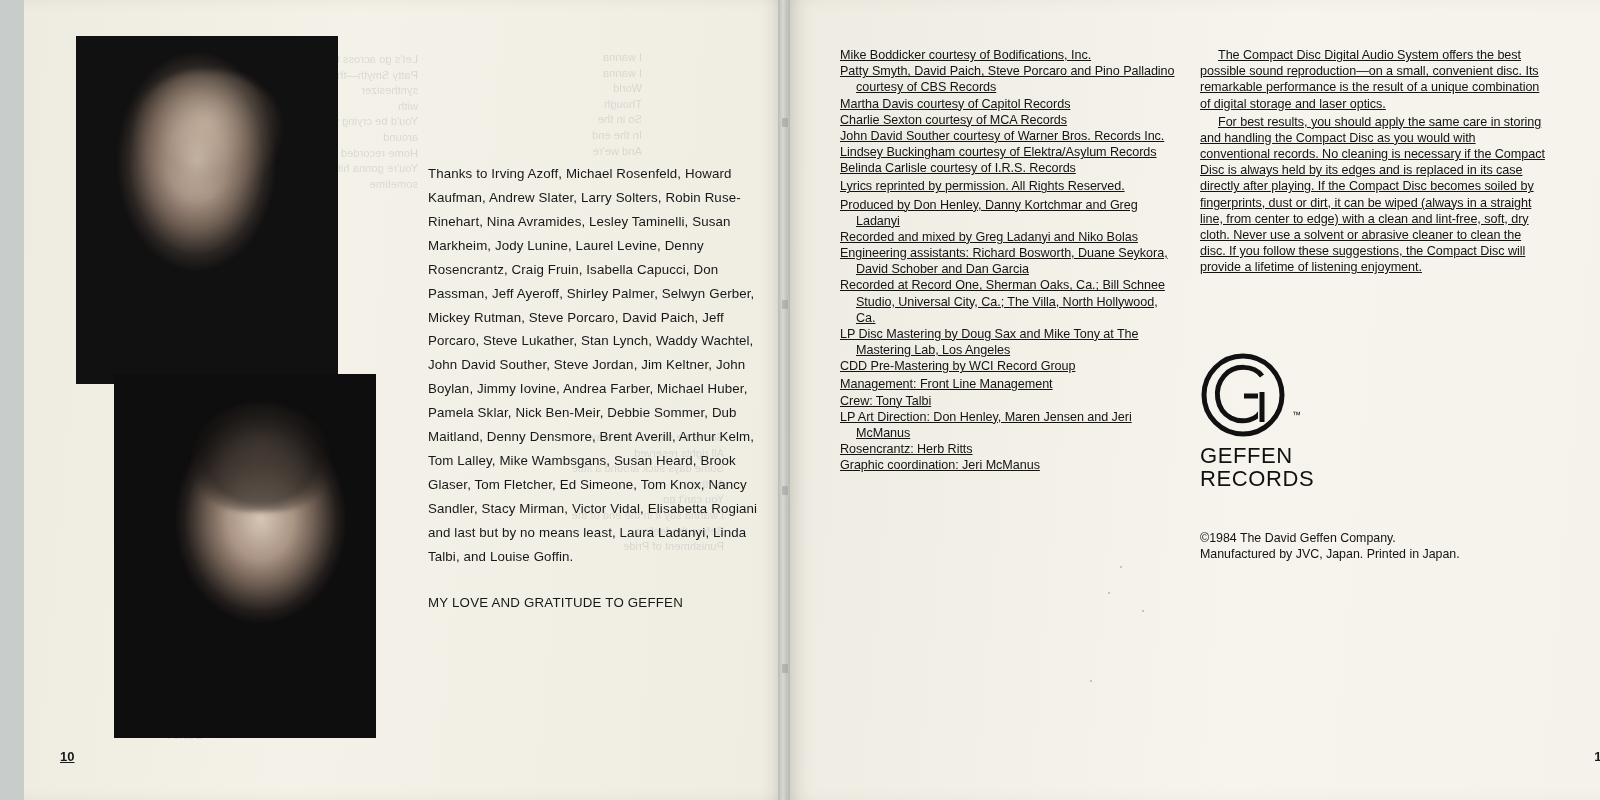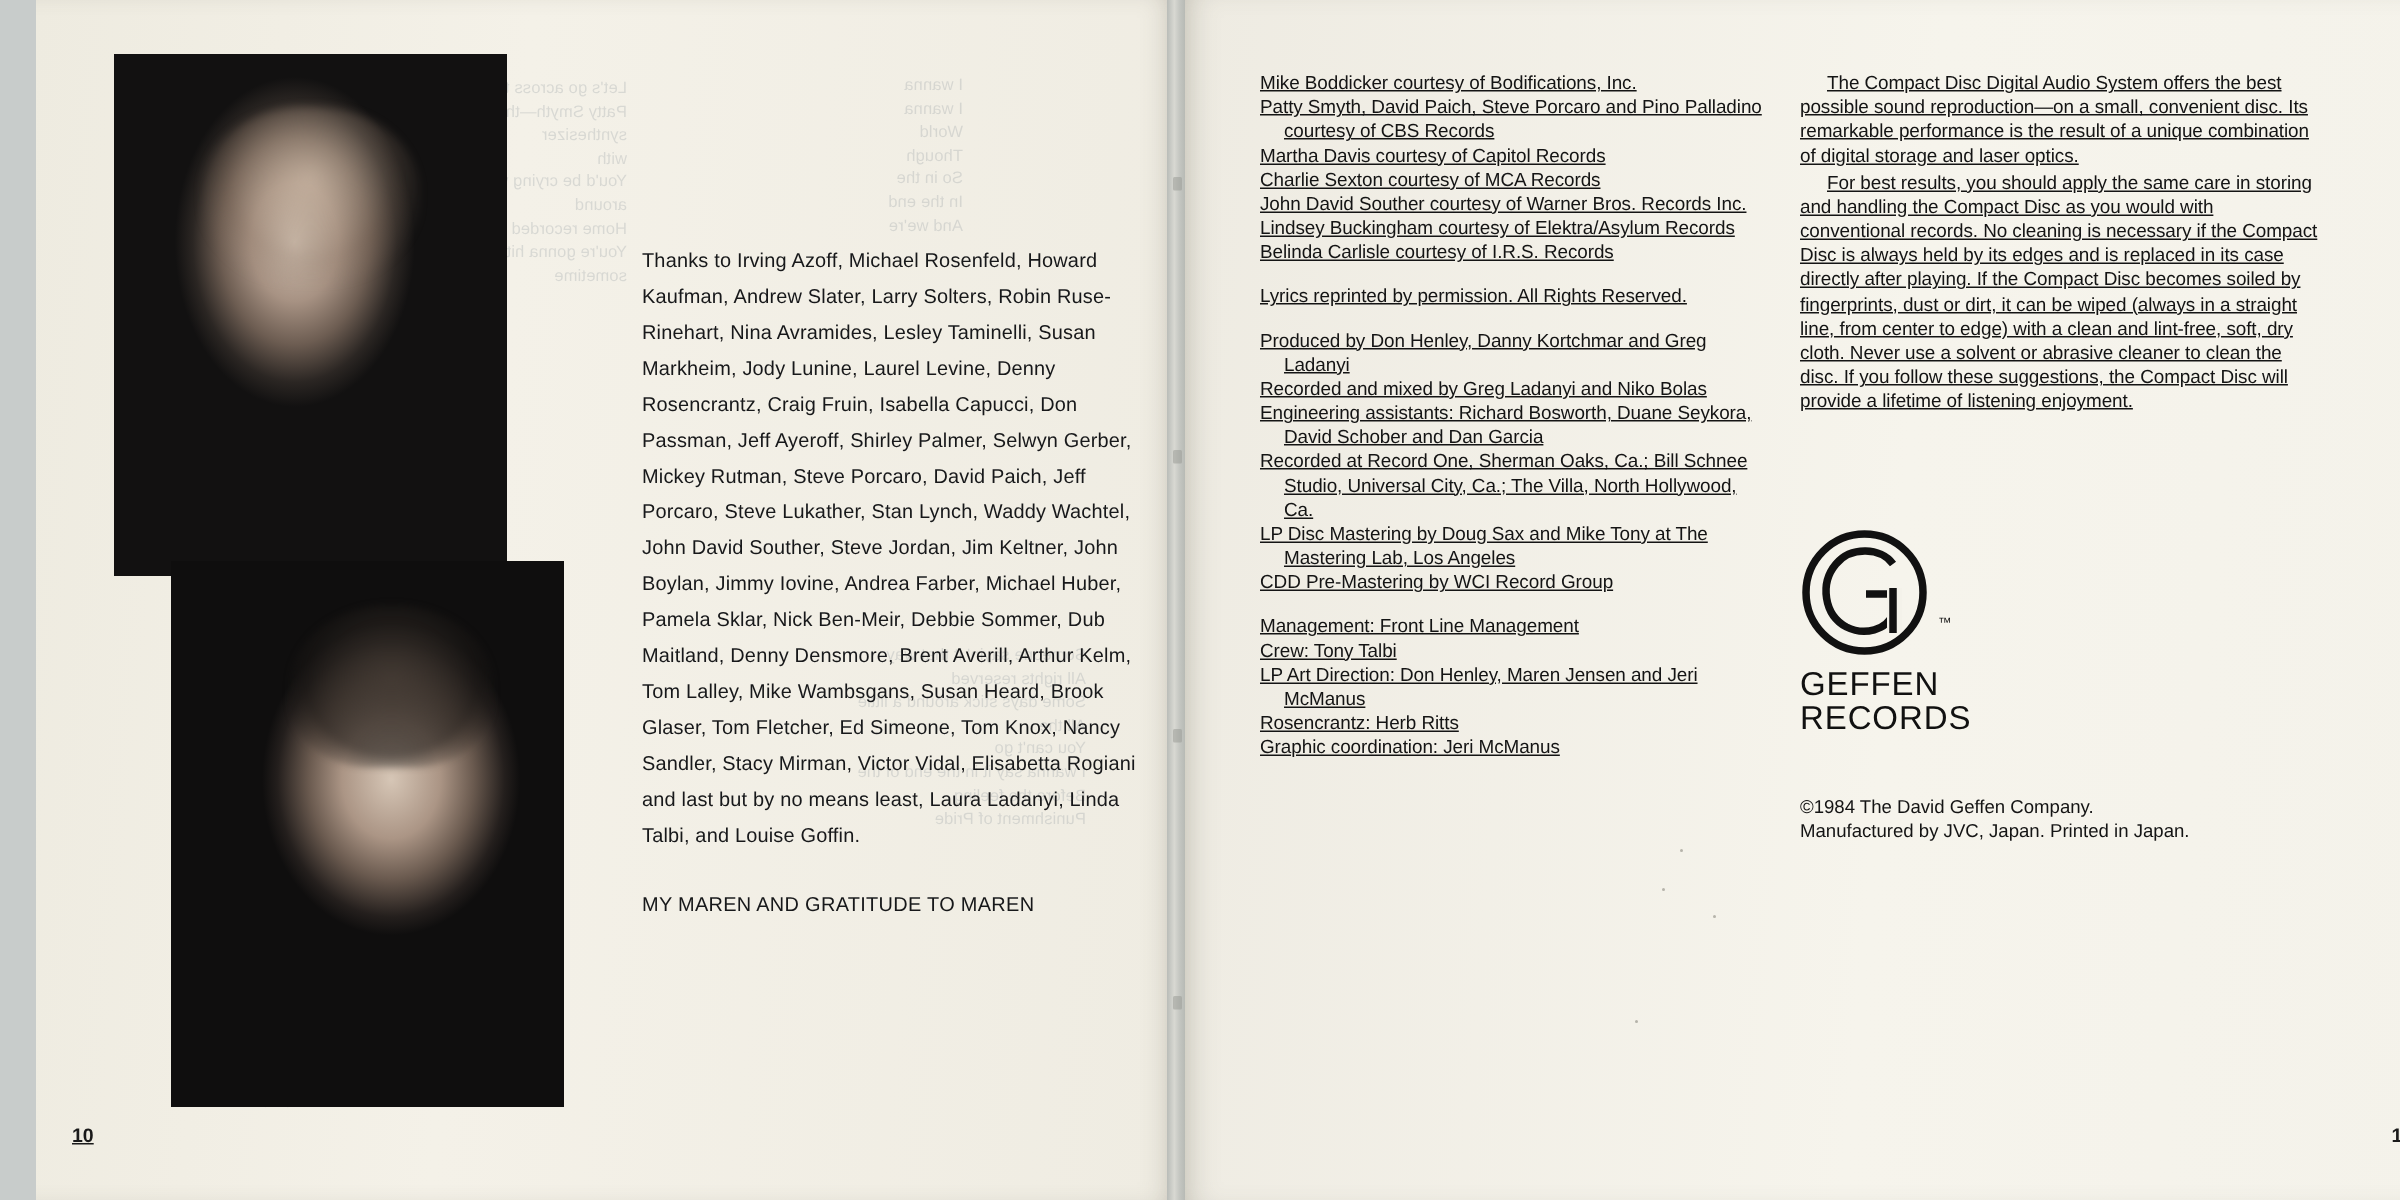"Lyrics reprinted by permission. All" .blk + .blk { margin-top: 13px -> 2px }
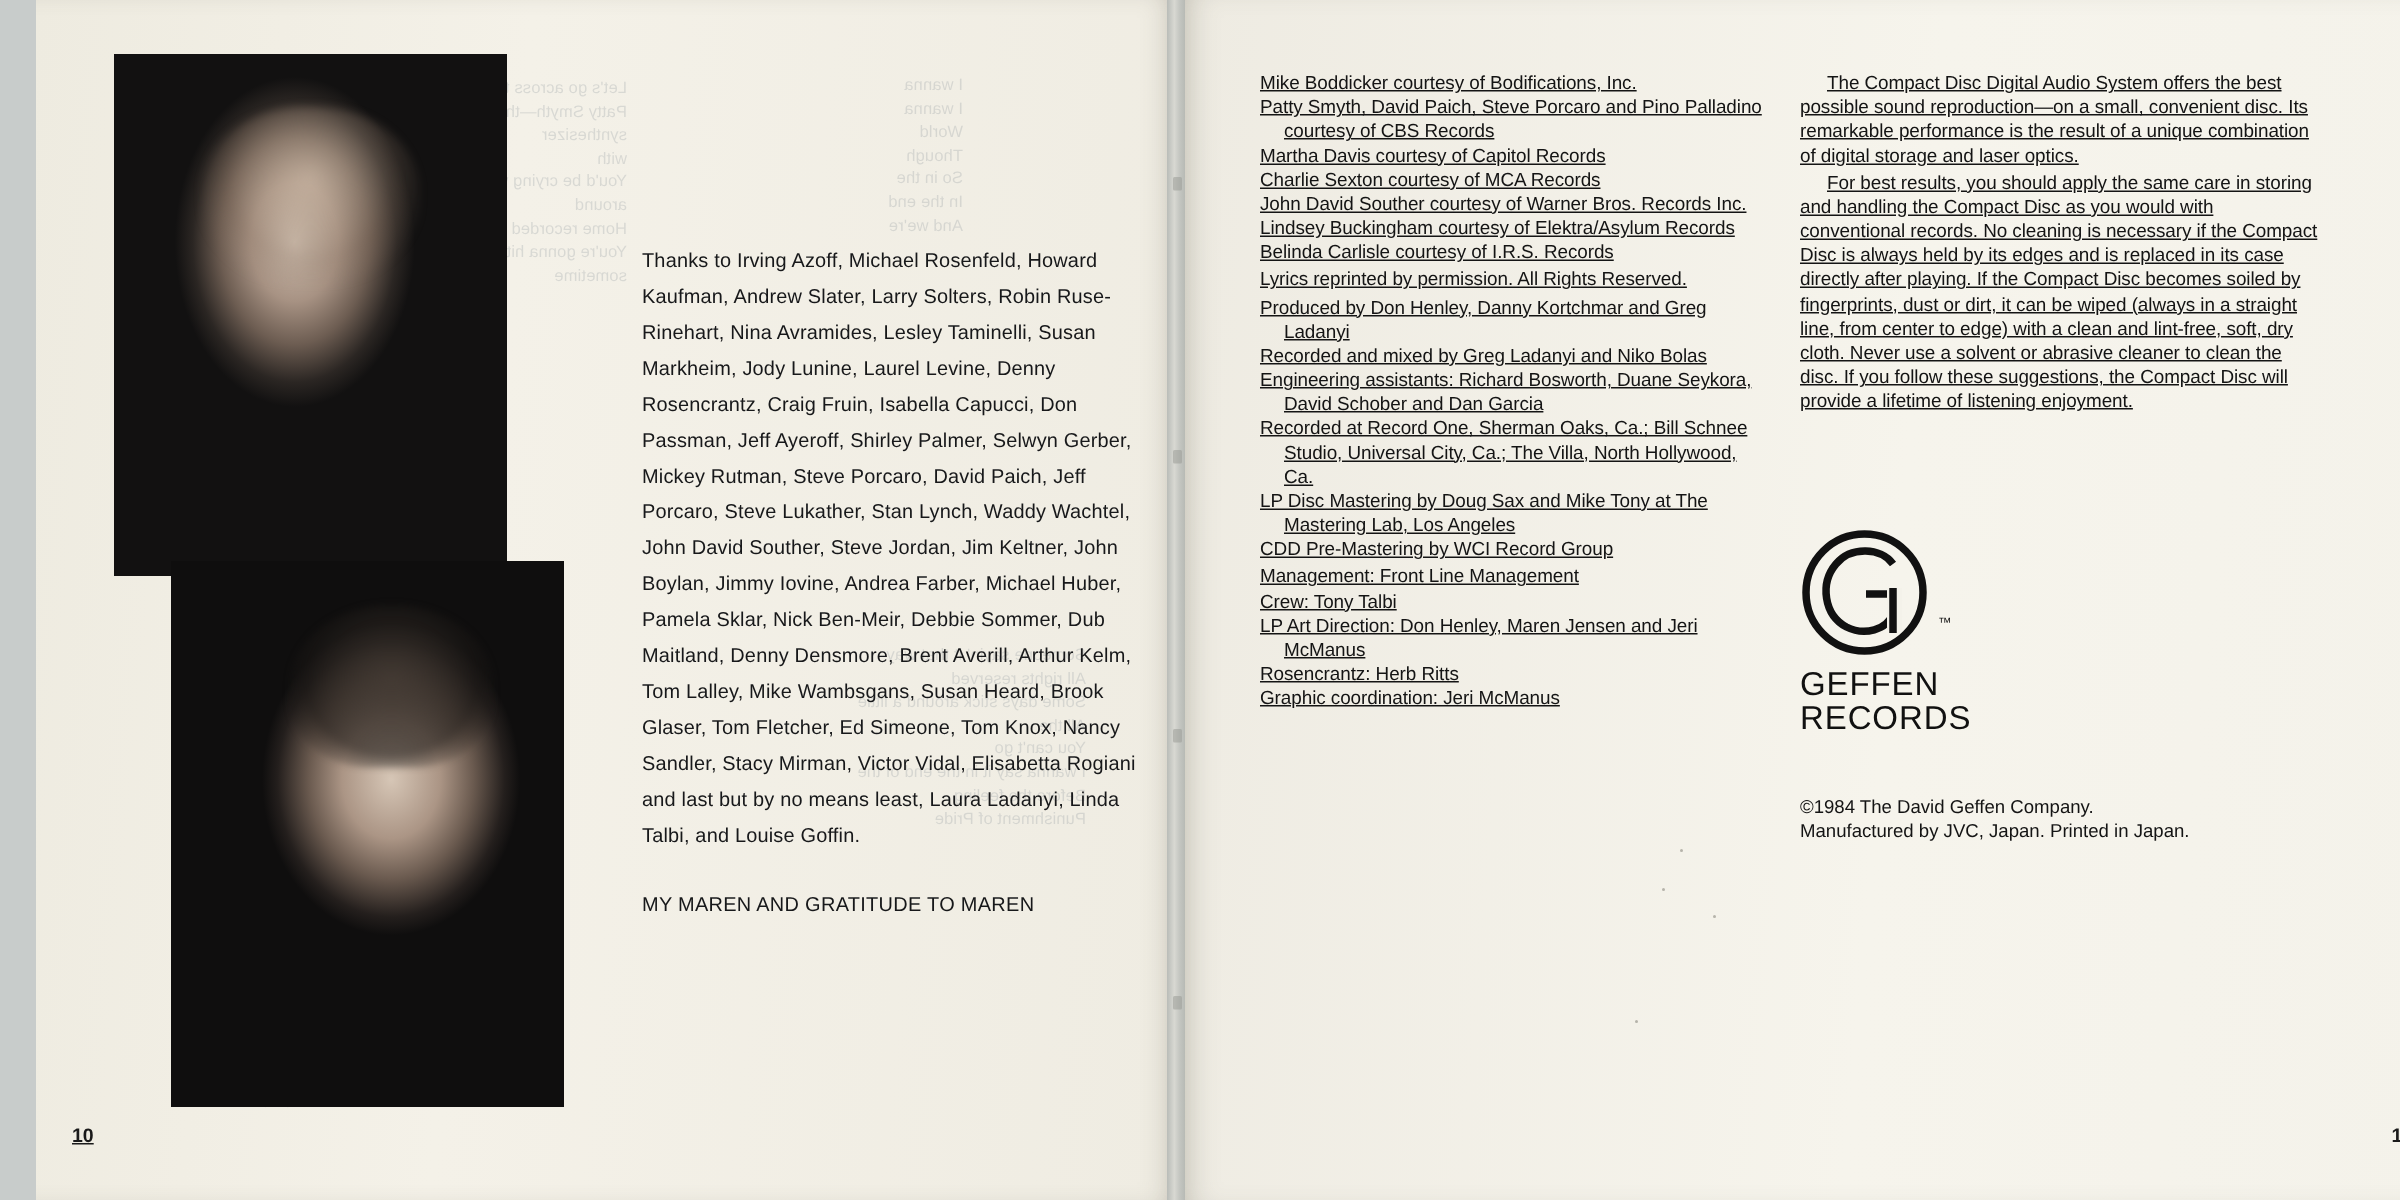"MY MAREN AND GRATITUDE TO" p.dedication { text: MAREN AND GRATITUDE TO MAREN -> LOVE AND GRATITUDE TO GEFFEN }
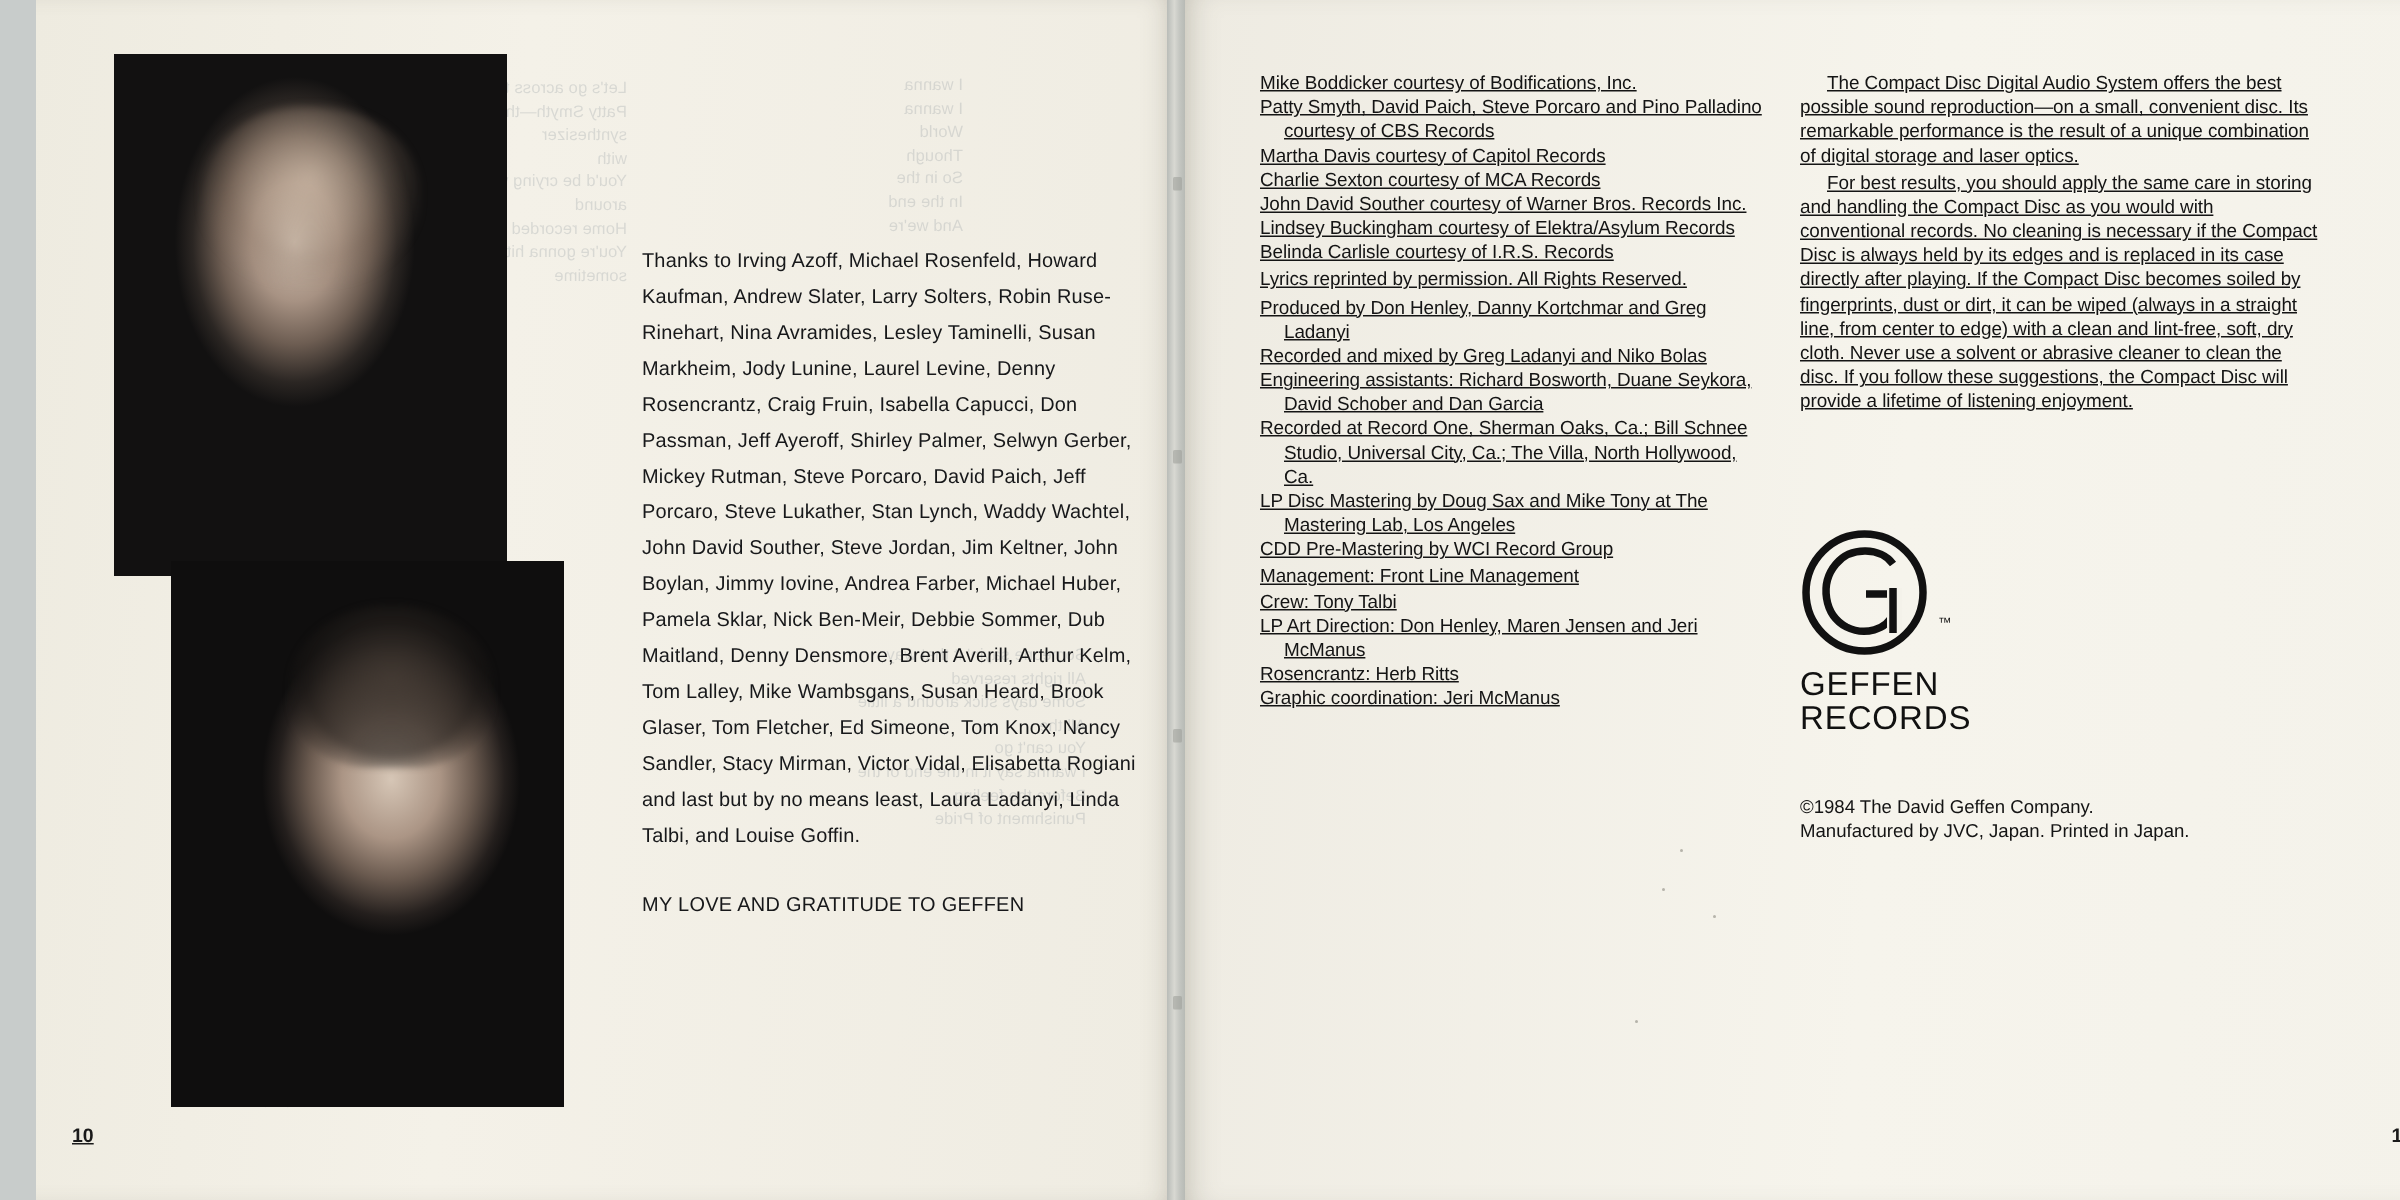"10" .folio-left { left: 24px -> 36px }
